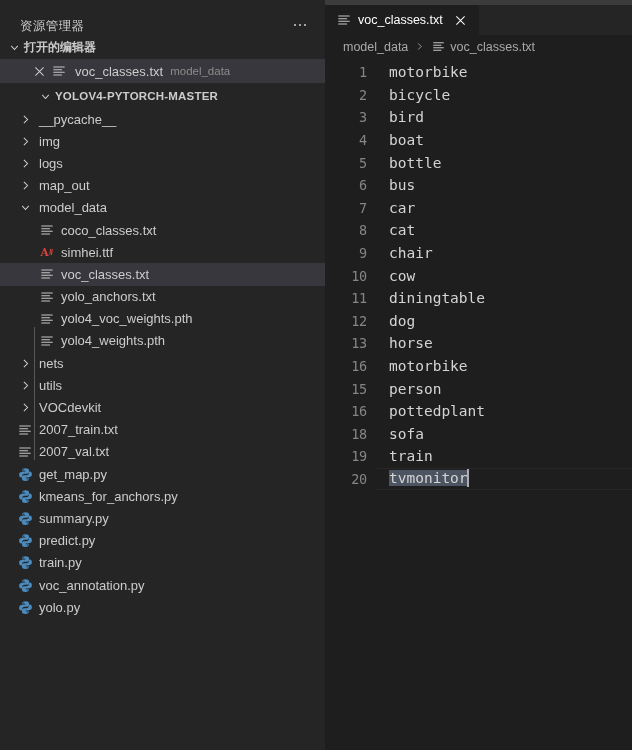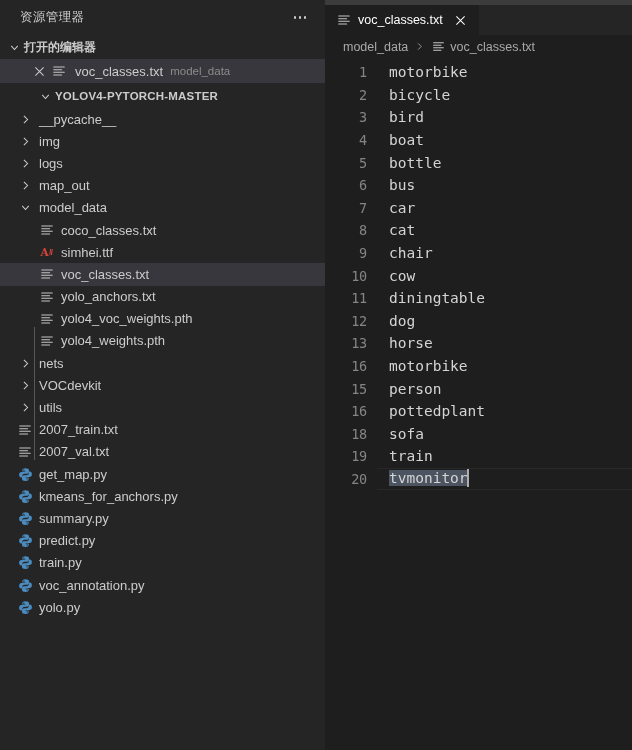"资源管理器" .sidebar-header { align-items: center -> flex-end }
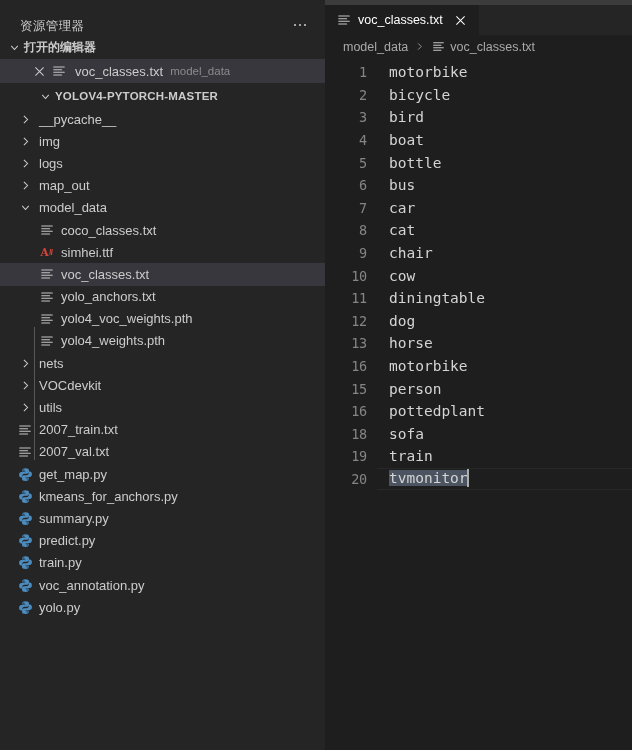"VOCdevkit" div.row { order: before "utils" -> after "utils" }
